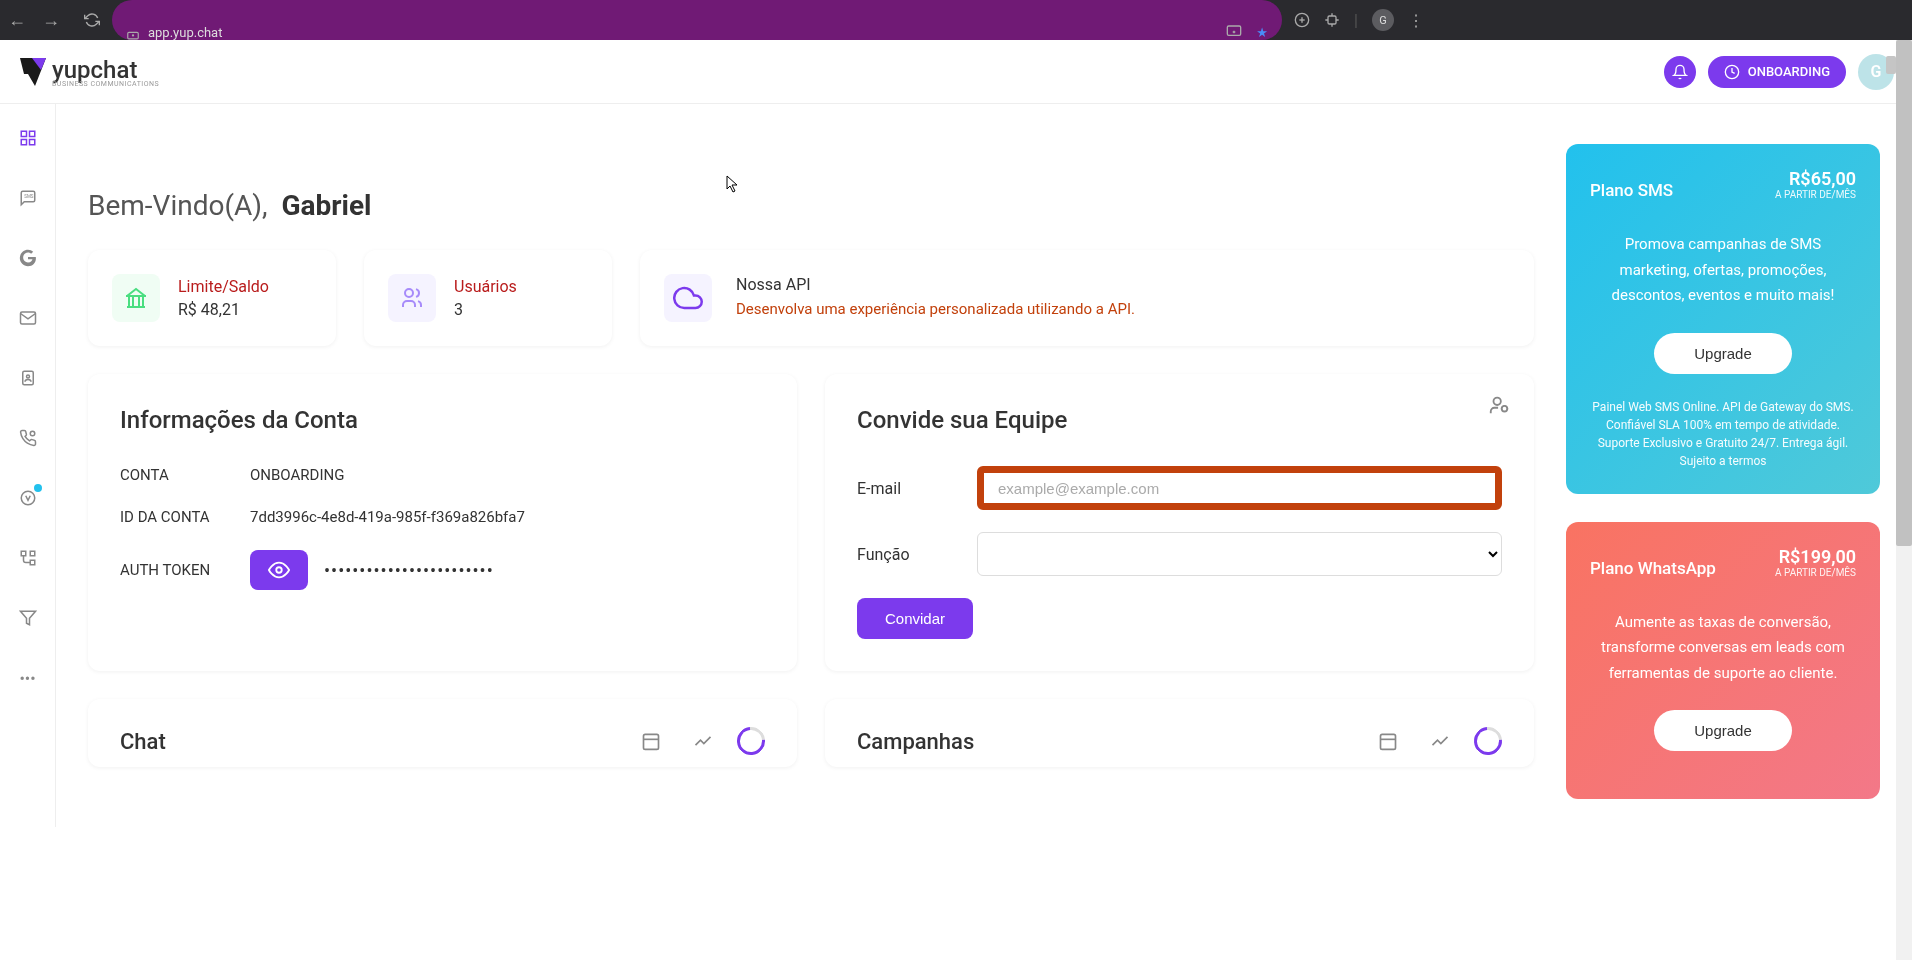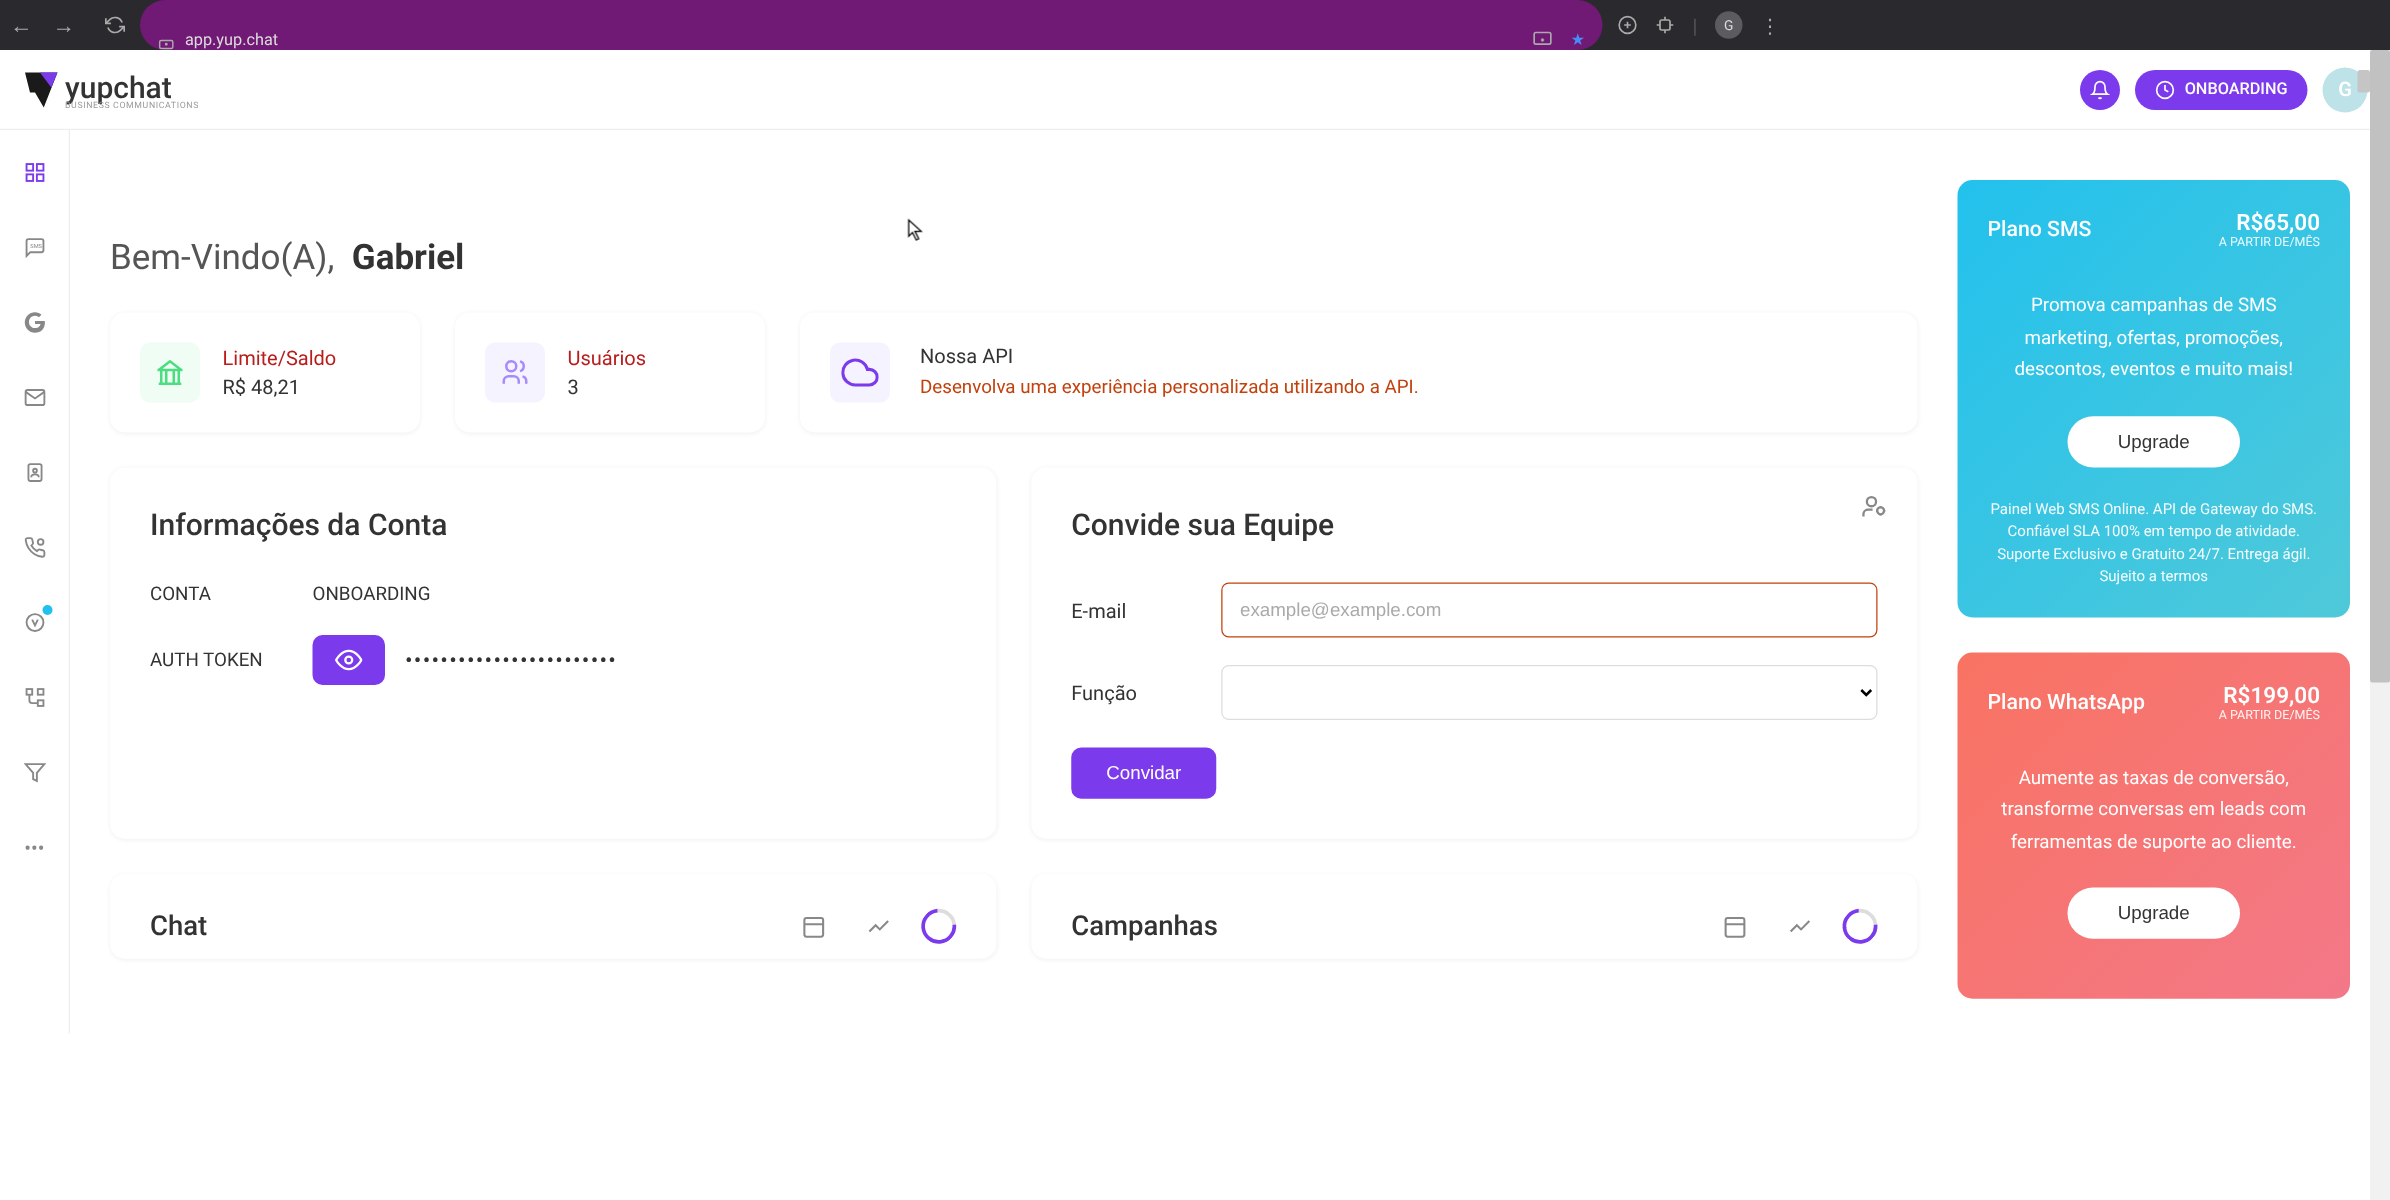"Plano SMS" .plan-head { align-items: center -> flex-end }
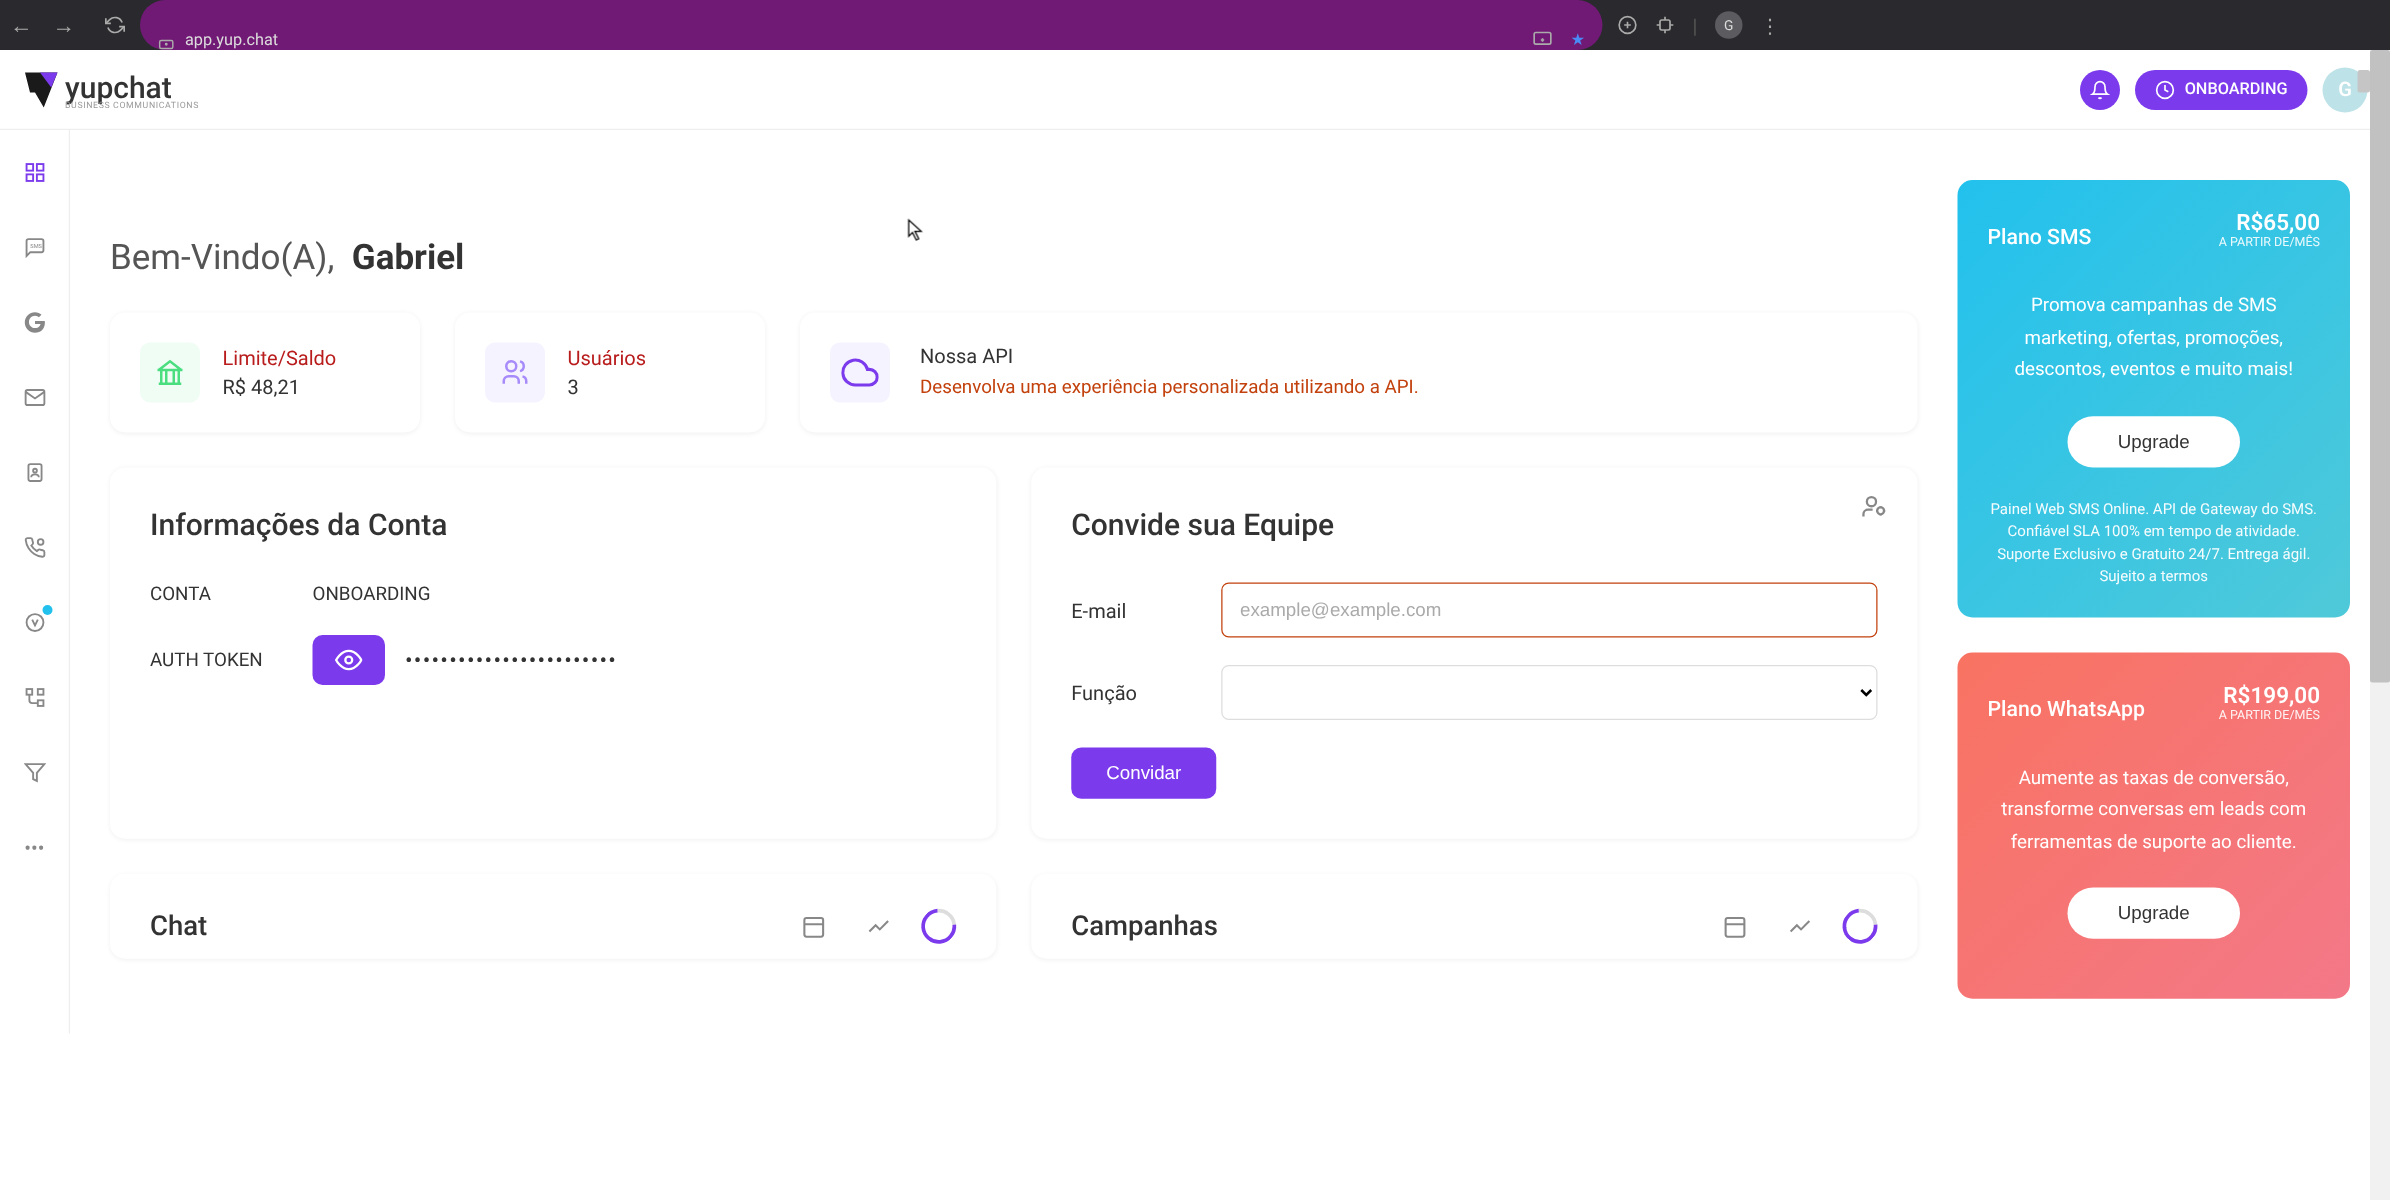"example@example.com" .form-input { border: 1px solid #c2410c -> 7px solid #c2410c }
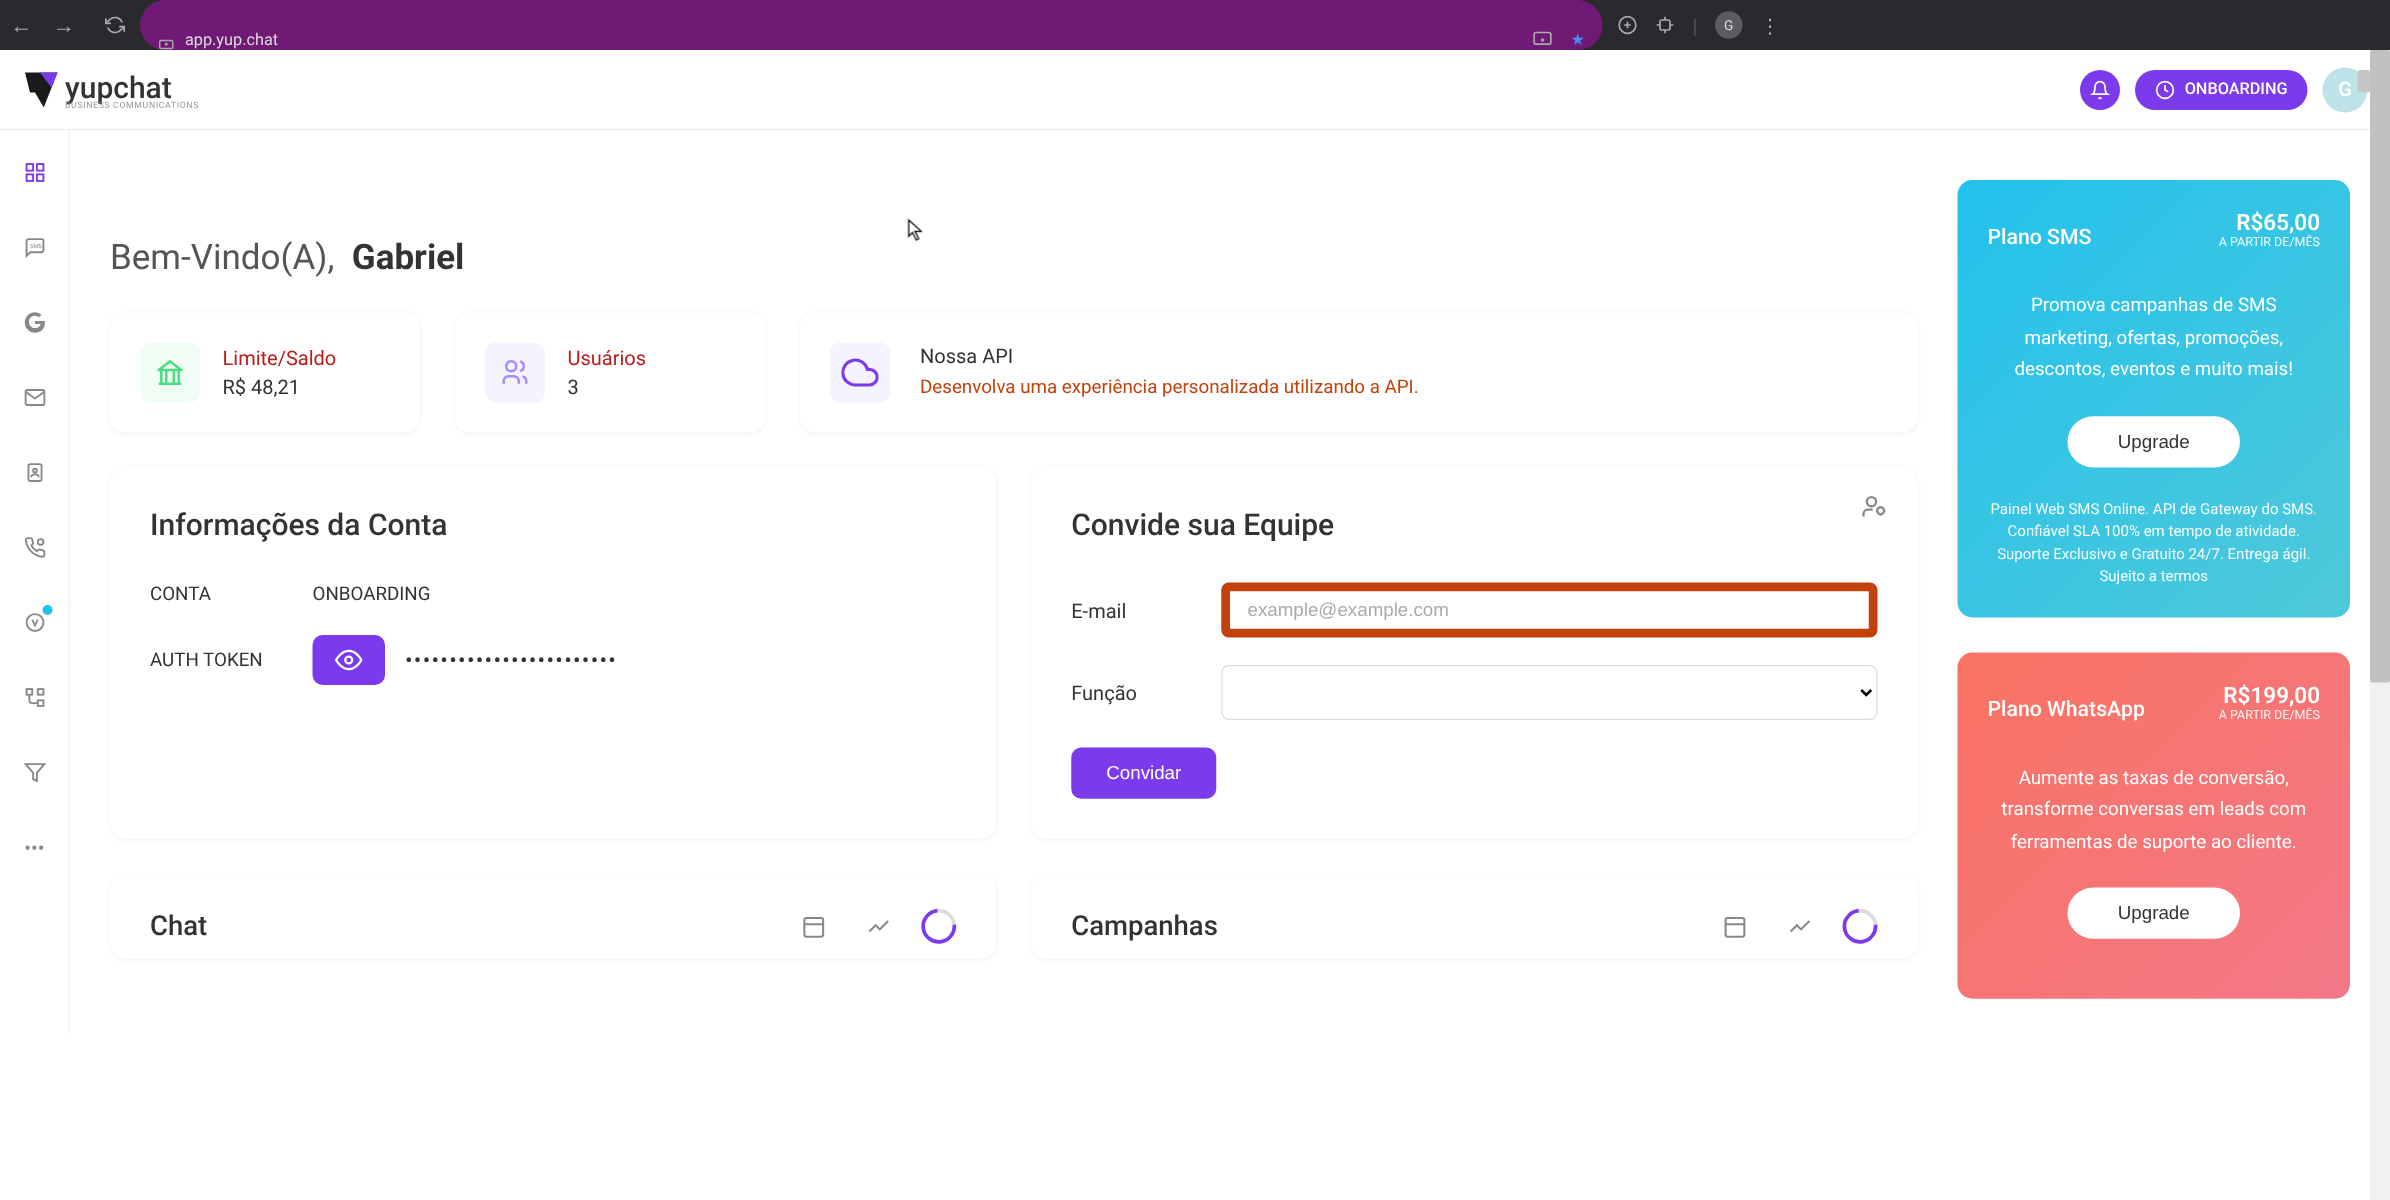"ID DA CONTA" div.info-row { html: none -> <div> <div>ID DA CONTA</div> <div>7dd3996c-4e8d-419a-985f-f369a826bfa7</div> </div> }
